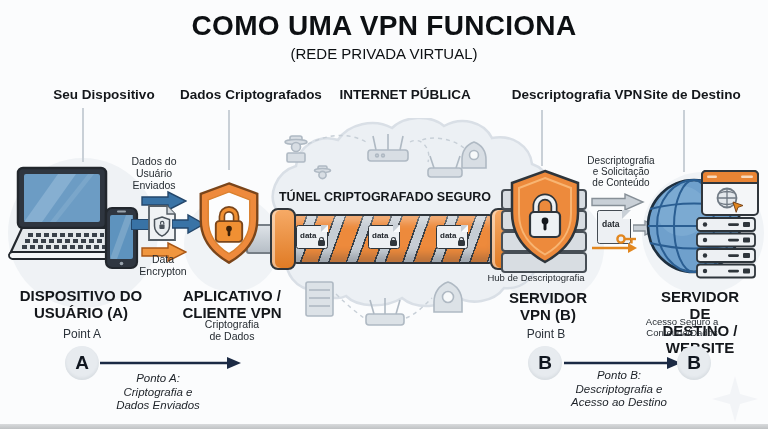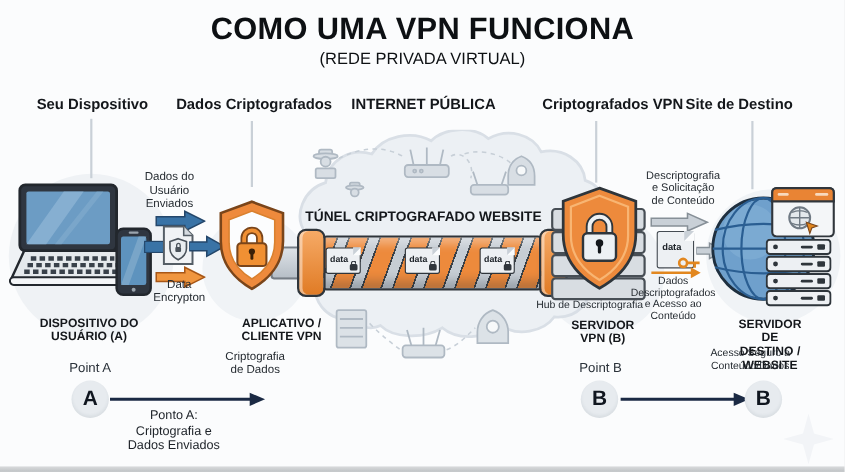"Seu Dispositivo" .hdr { margin-left: none -> 20px }
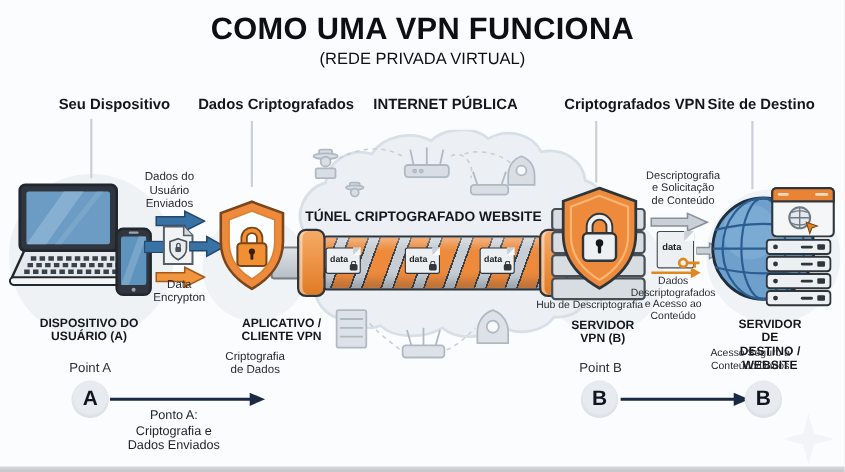"Criptografados VPN" div.abs { text: Criptografados -> Descriptografia }
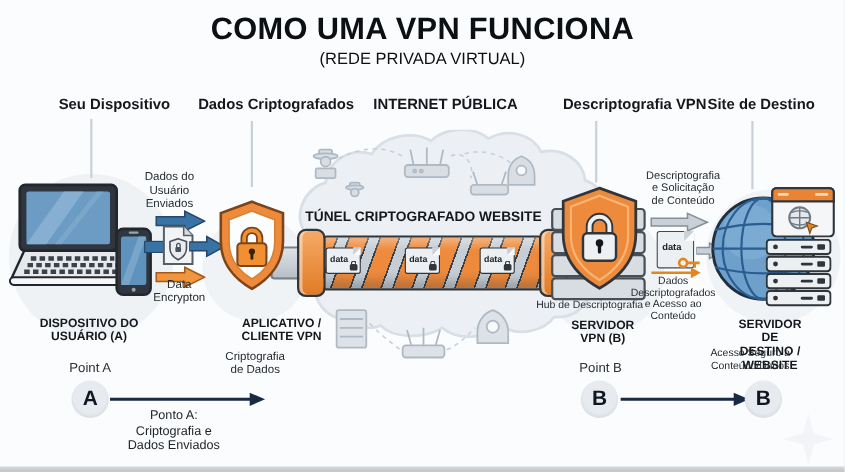"TÚNEL CRIPTOGRAFADO WEBSITE" div.abs { text: WEBSITE -> SEGURO }
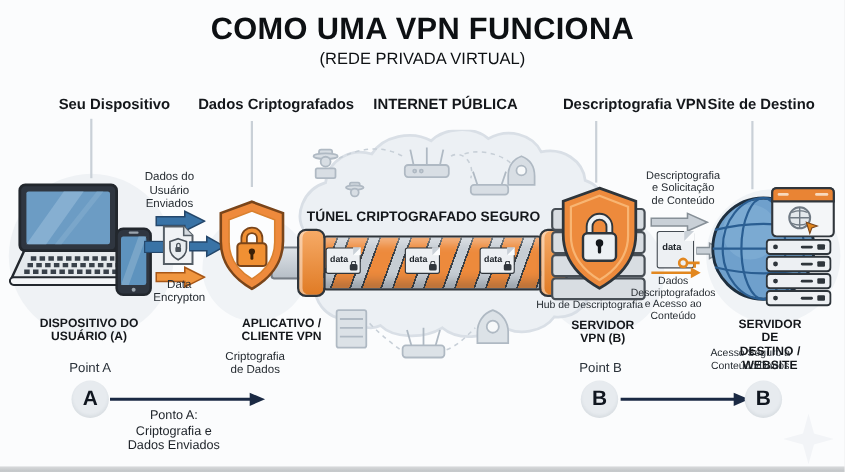"Dados" div.abs { html: <div>Dados Descriptografados e Acesso ao Conteúdo</div> -> none }
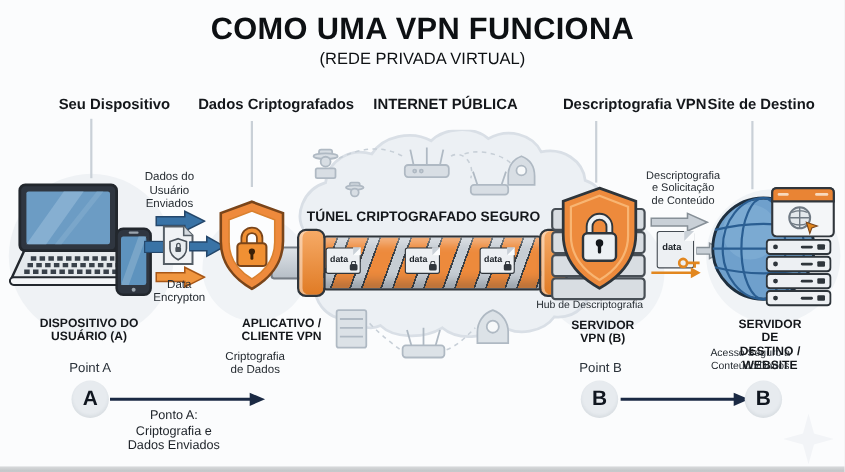"DISPOSITIVO DO" .sec-title { font-size: 11px -> 15px }
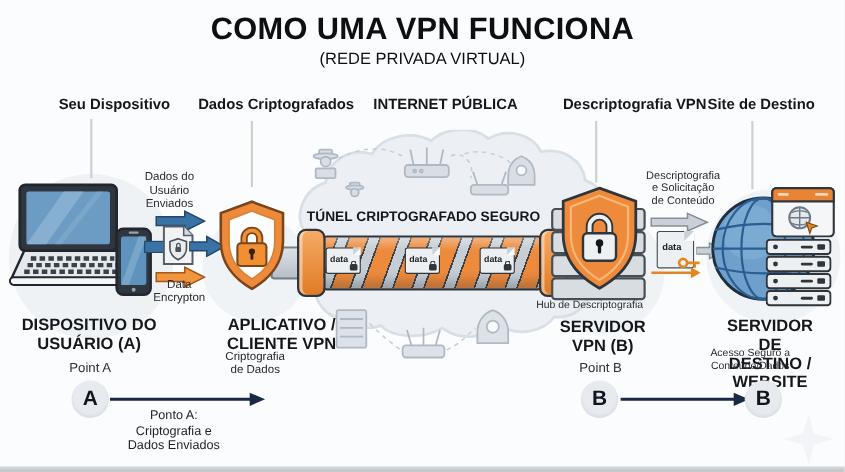"APLICATIVO /" div.abs { margin-left: 24px -> none }
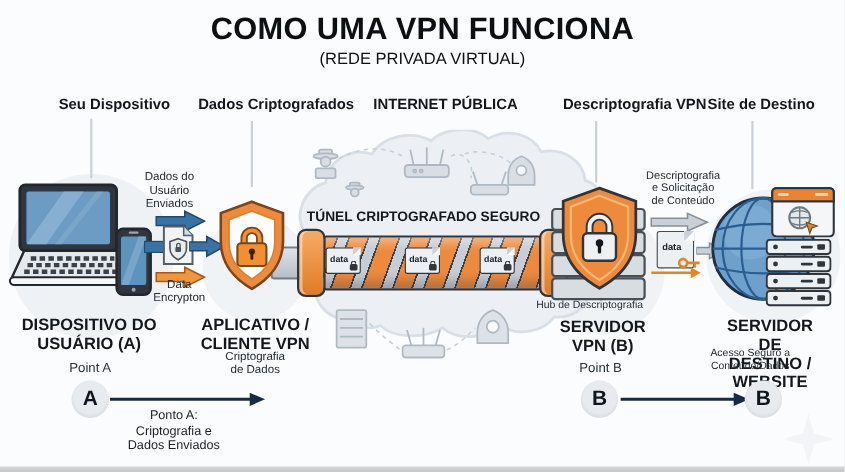"Ponto A:" .note { font-style: none -> italic }
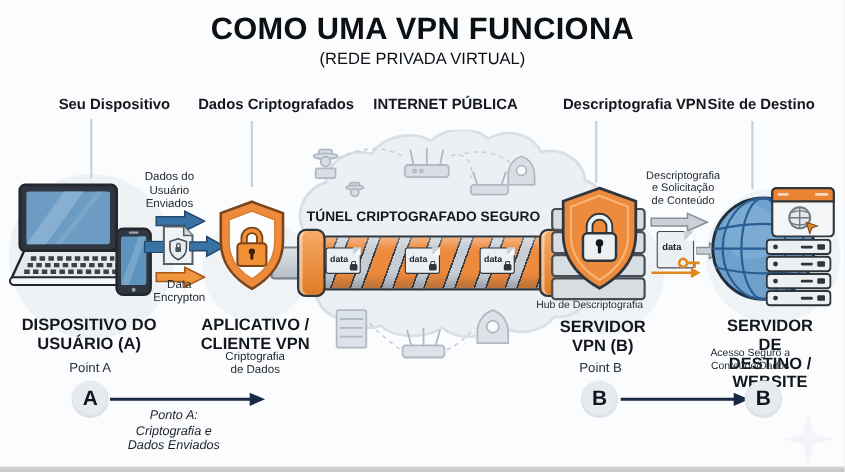"Ponto B:" div.abs { html: none -> <div>Ponto B: Descriptografia e Acesso ao Destino</div> }
